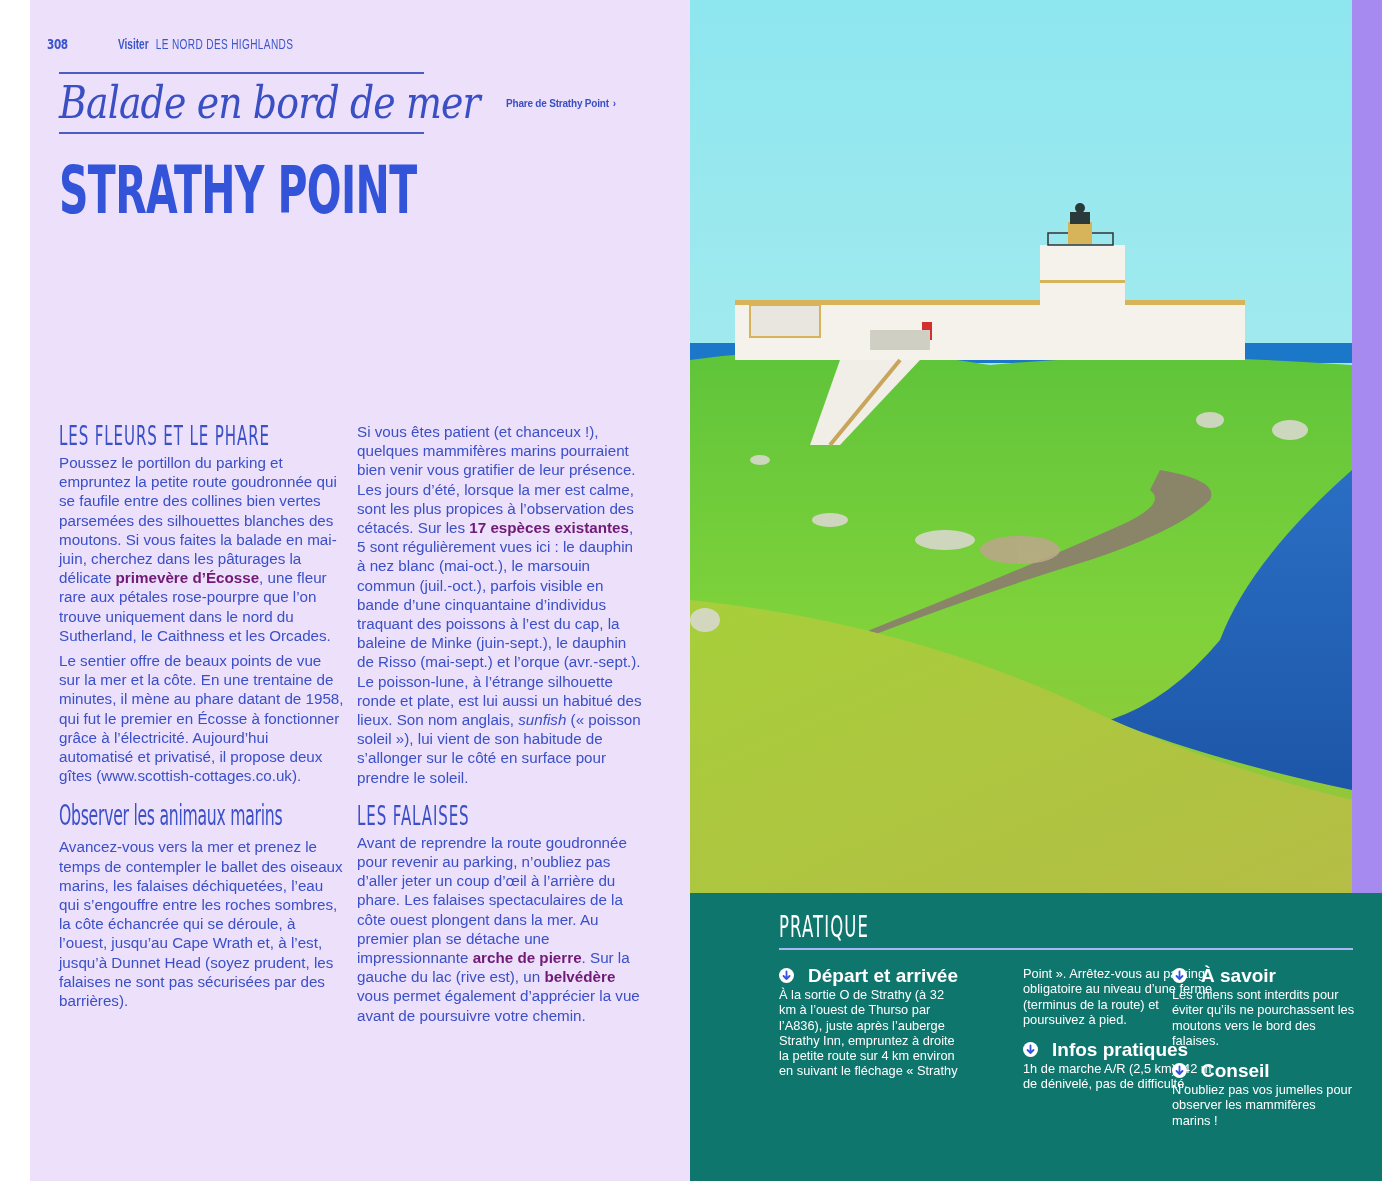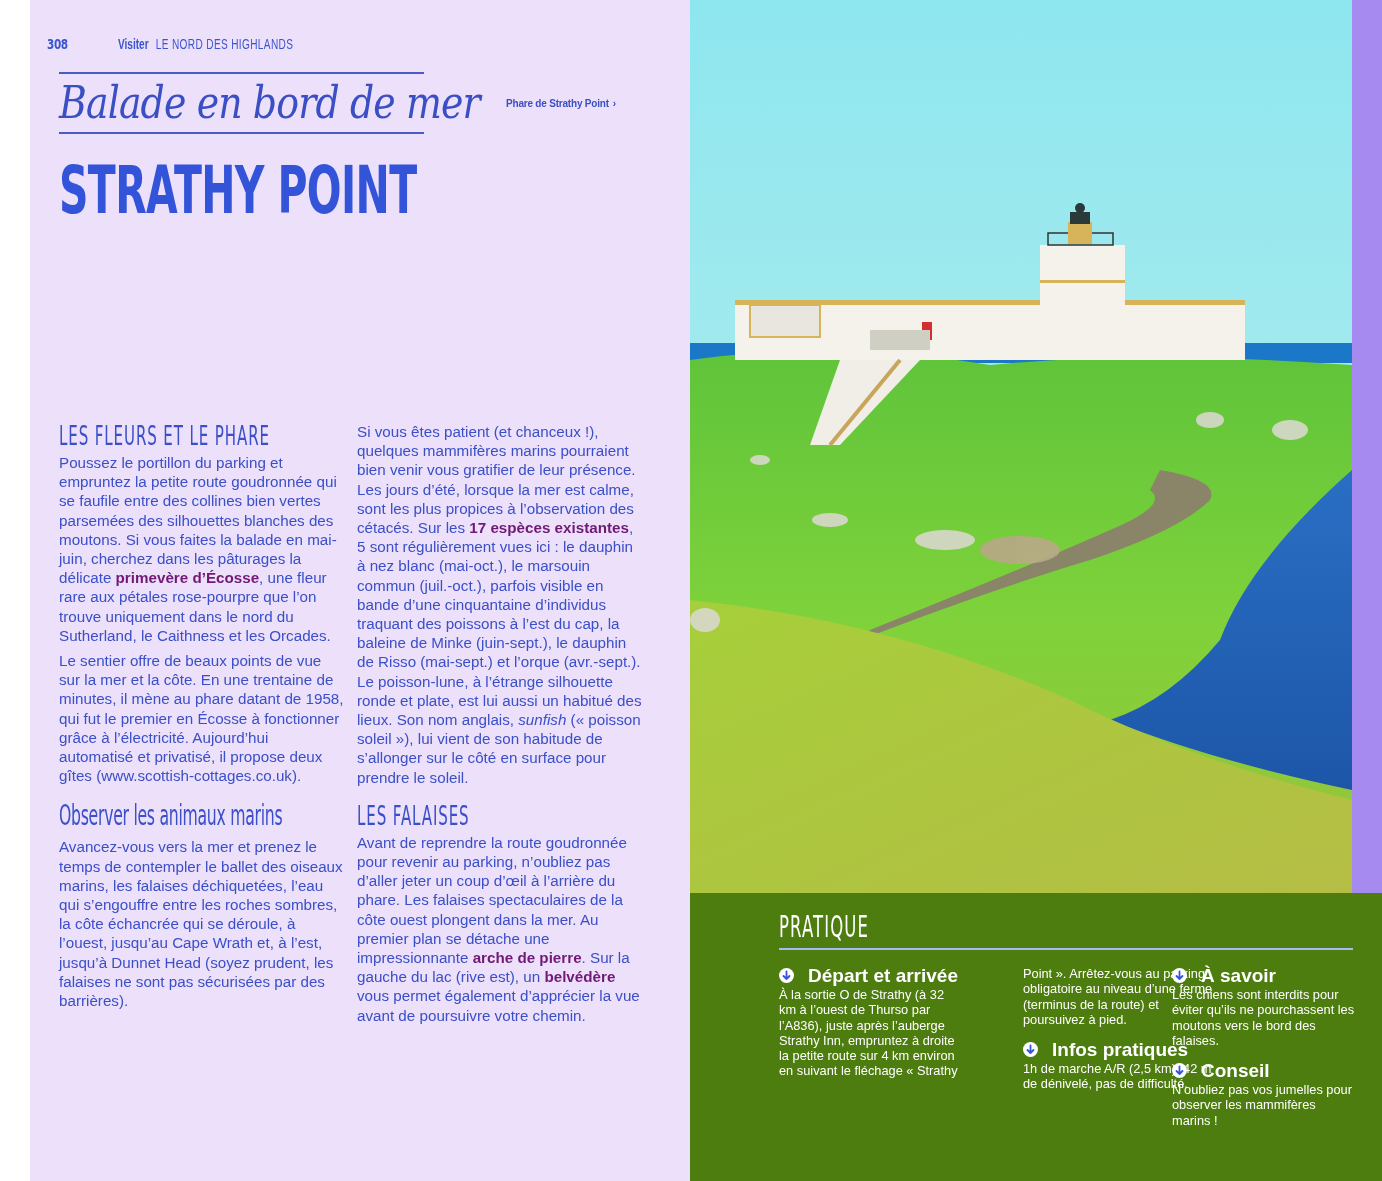"PRATIQUE" .pratique { background: #4d7c0f -> #0f766e }
